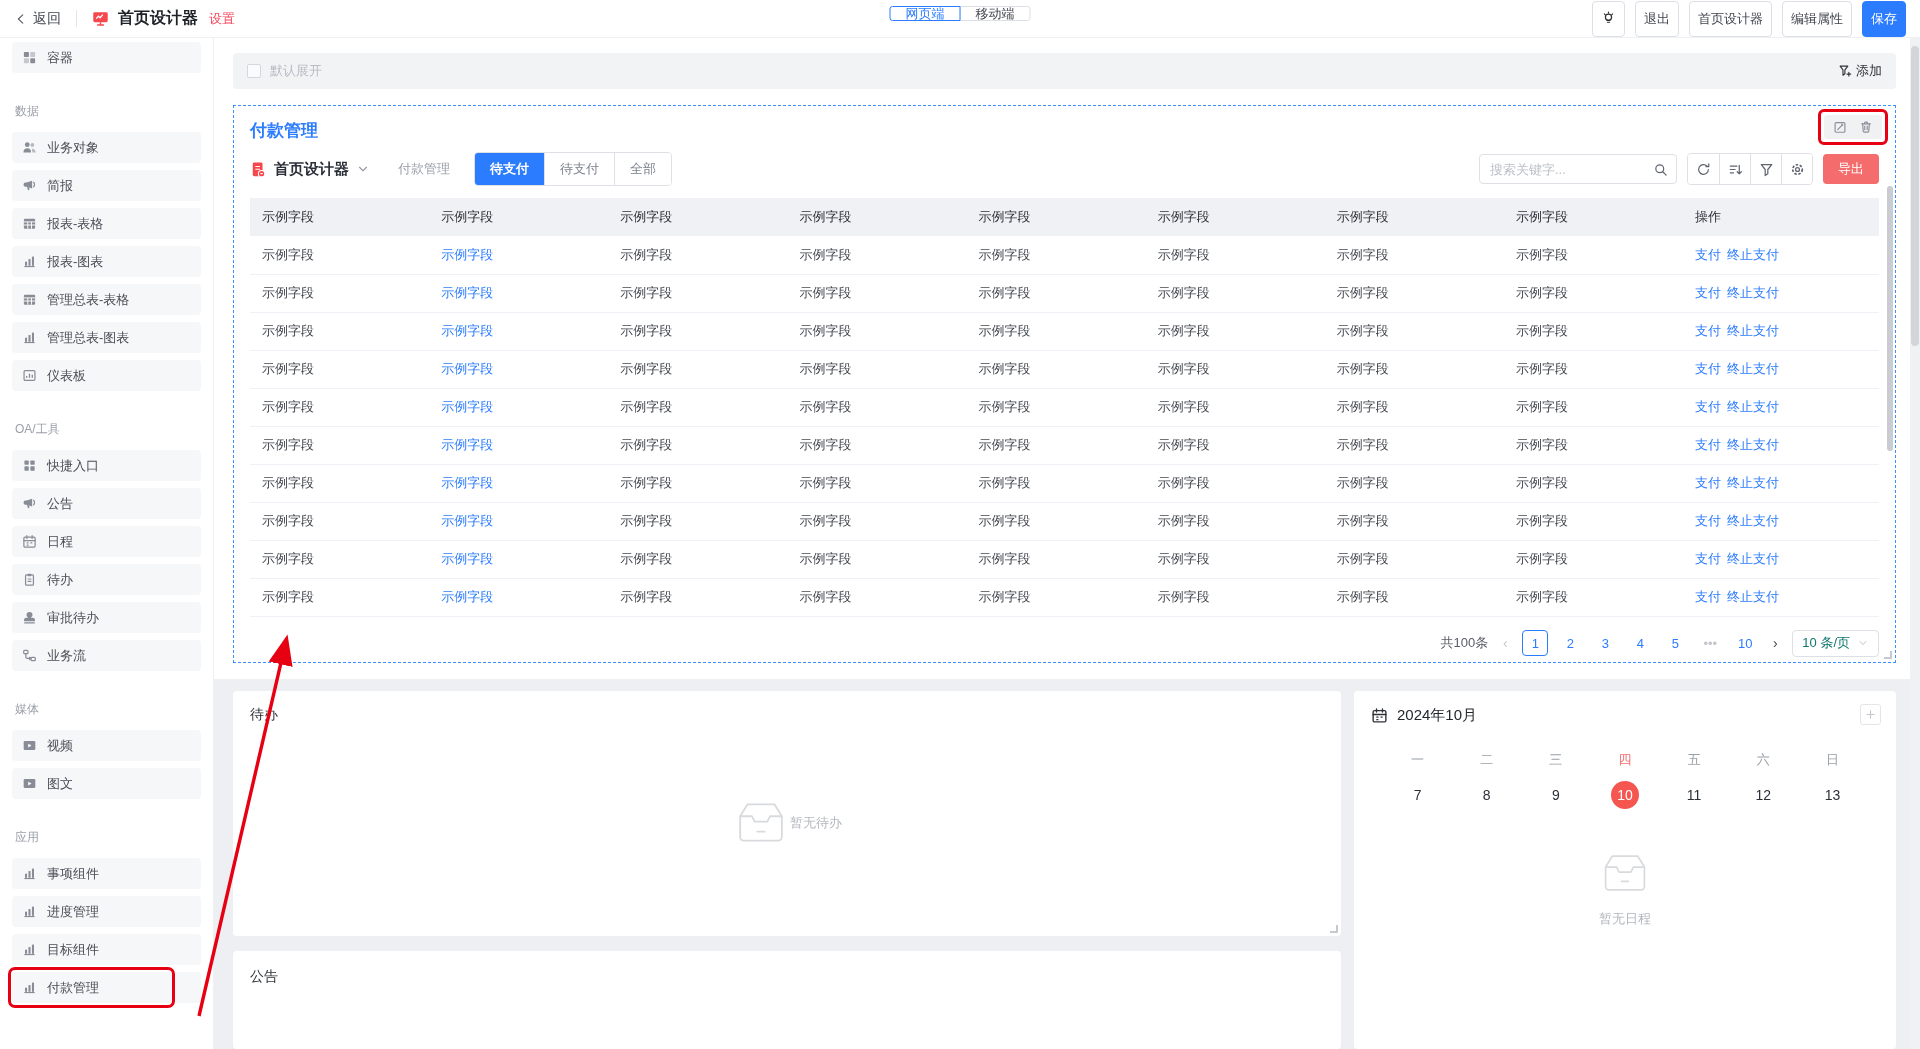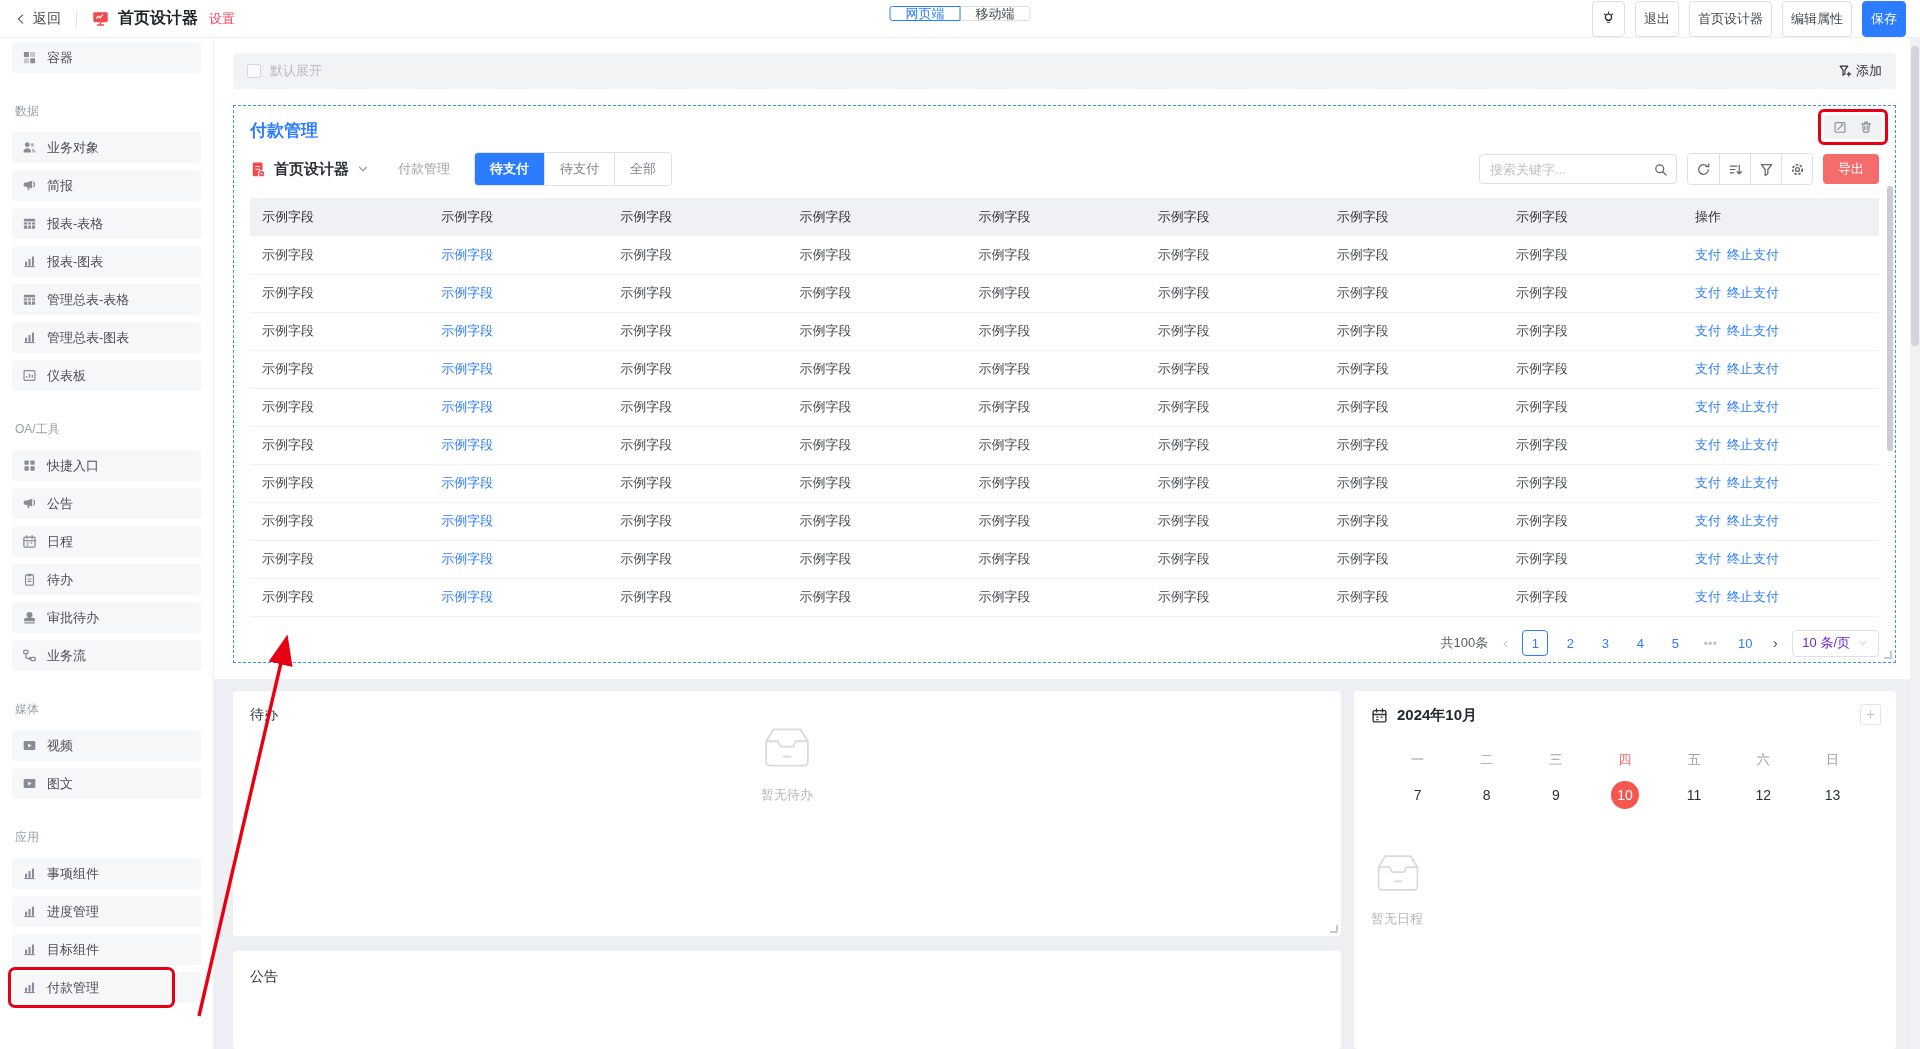"10 条/页" .size-select { color: #6d28d9 -> #0f766e }
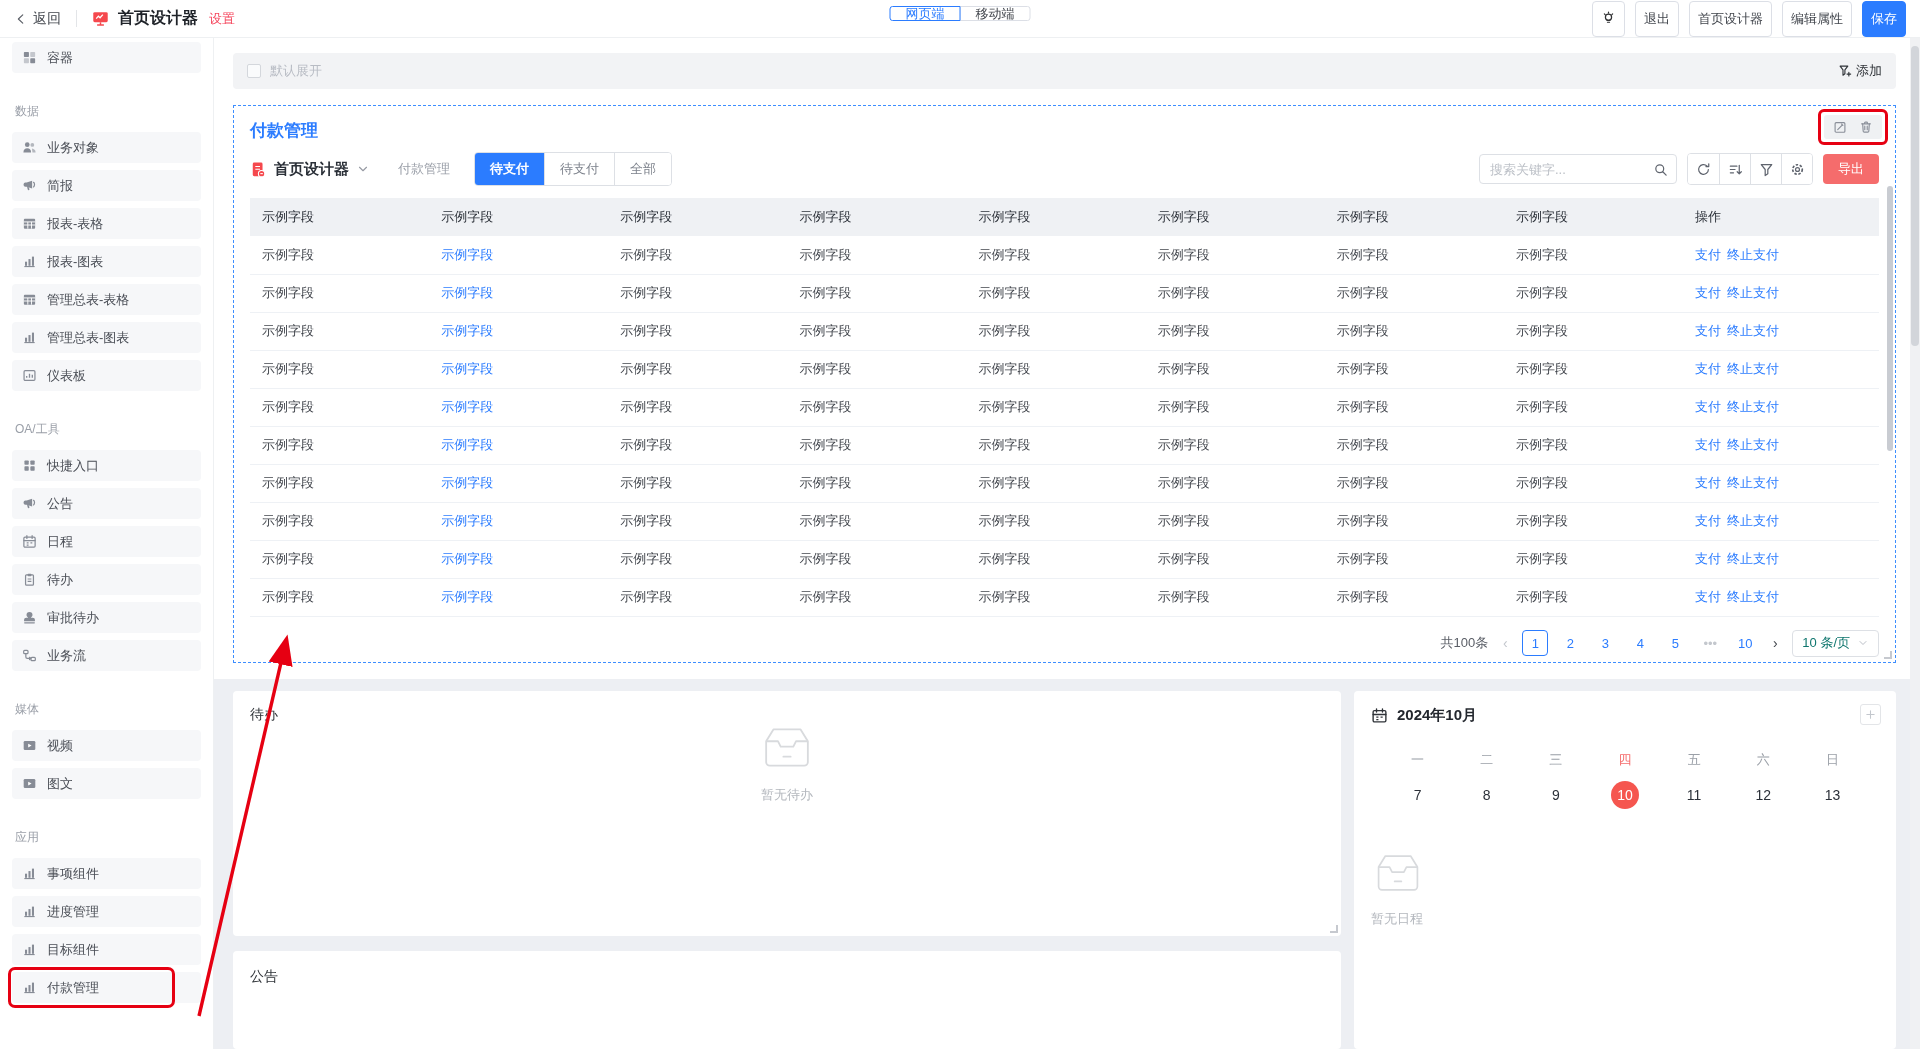"2024年10月" .cal-title { font-weight: bold -> normal }
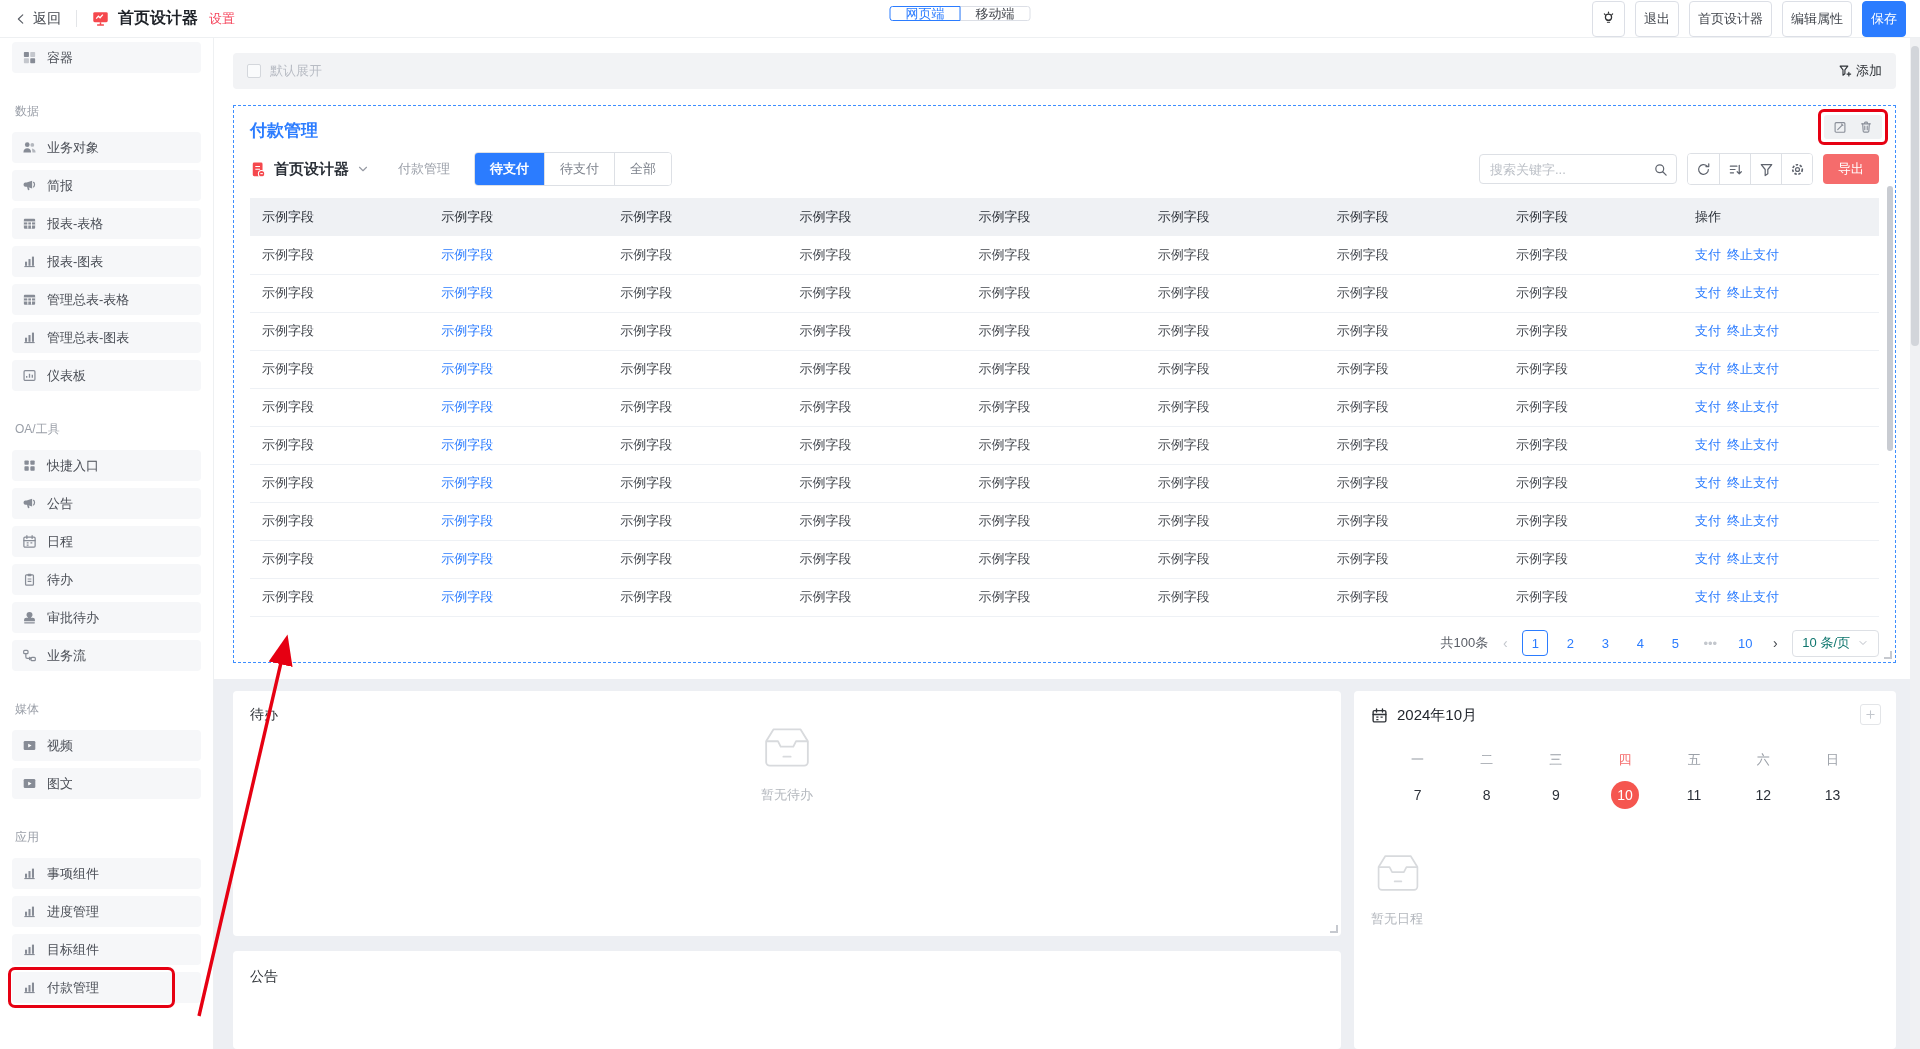"暂无待办" .empty { flex-direction: column -> row; gap: 14px -> none; justify-content: flex-start -> center }
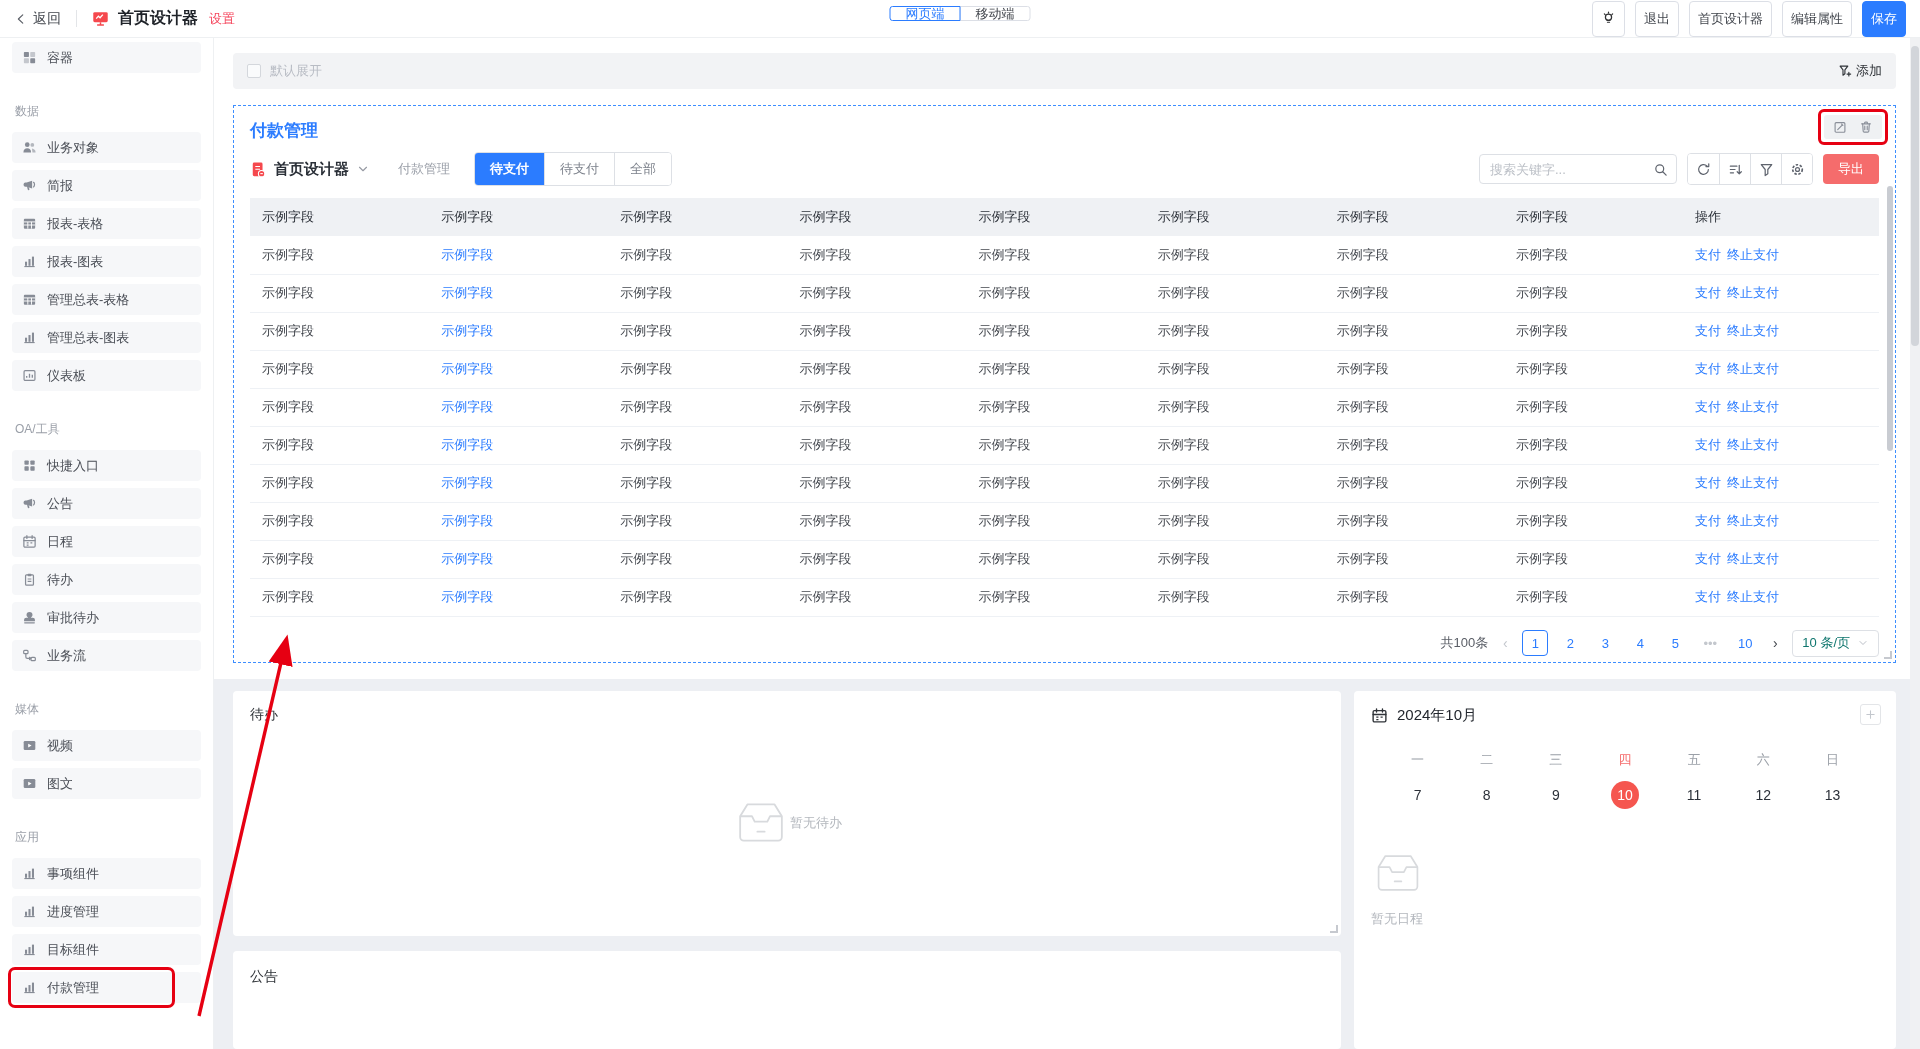"暂无日程" .cal-empty { align-items: none -> center }
